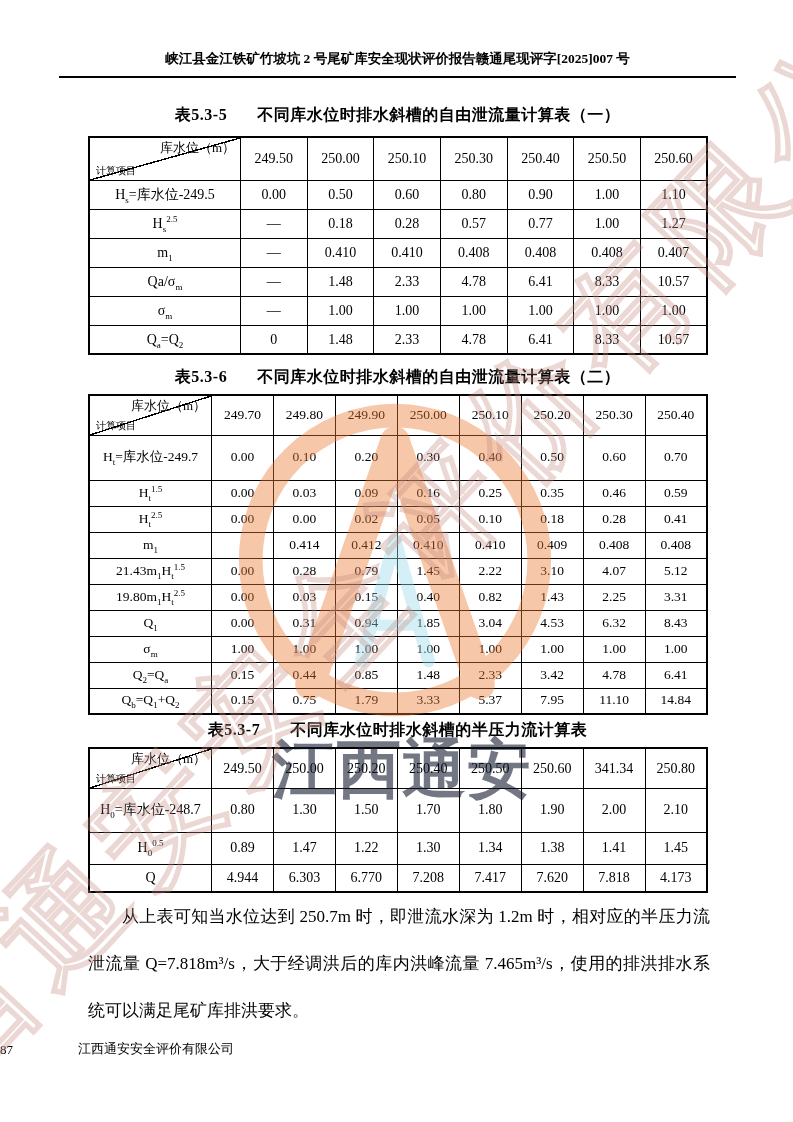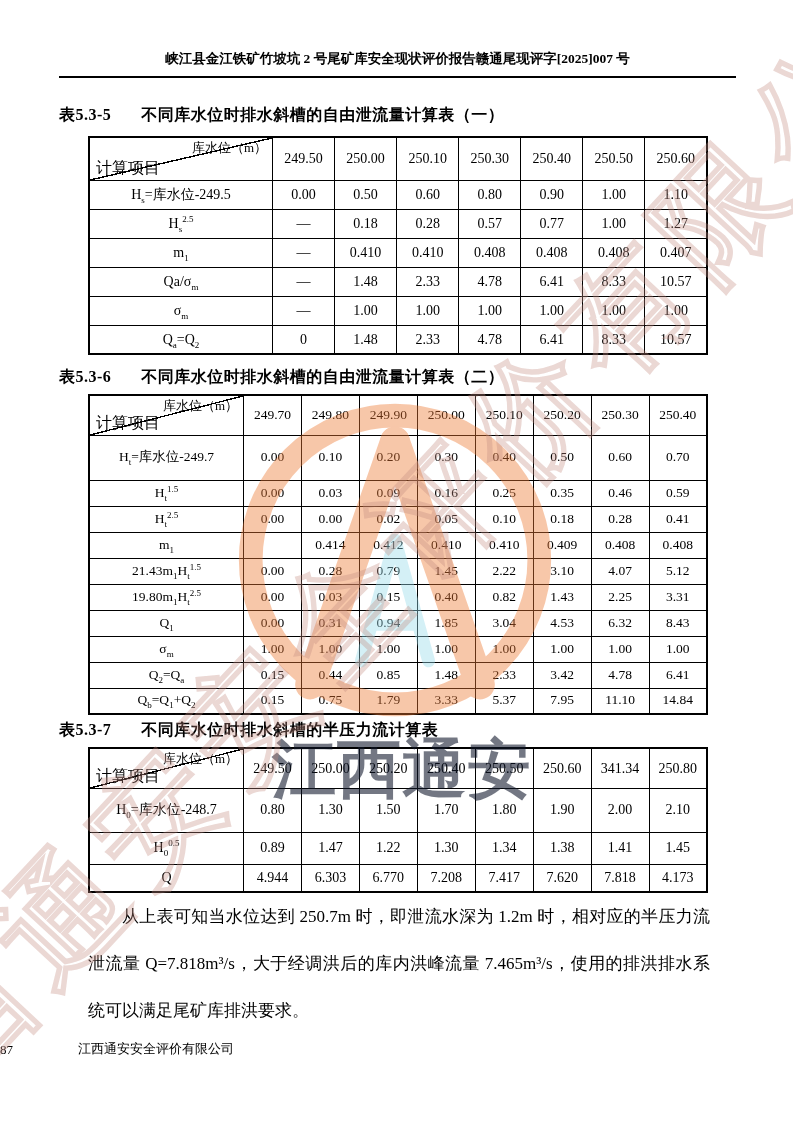"表5.3-5 不同库水位时排水斜槽的自由泄流量计算表（一）" .tbl-title { text-align: none -> center }
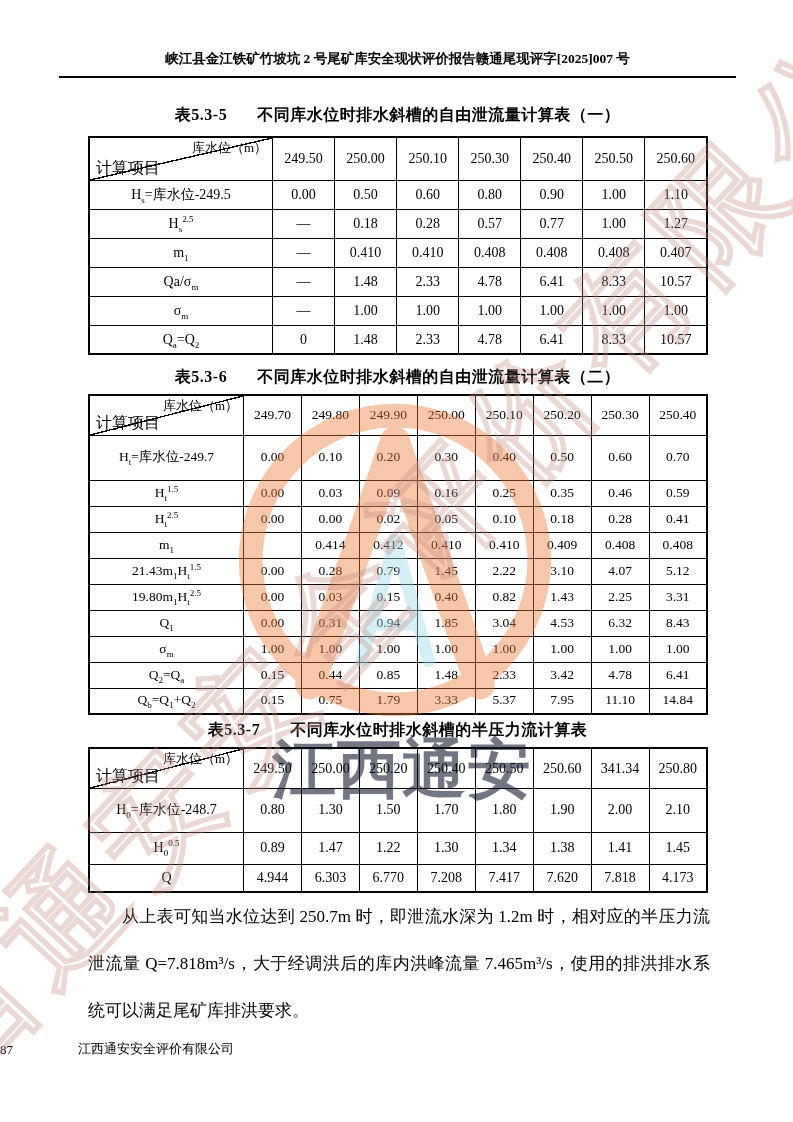"库水位（m）" th.corner { padding: 16px -> 0 }
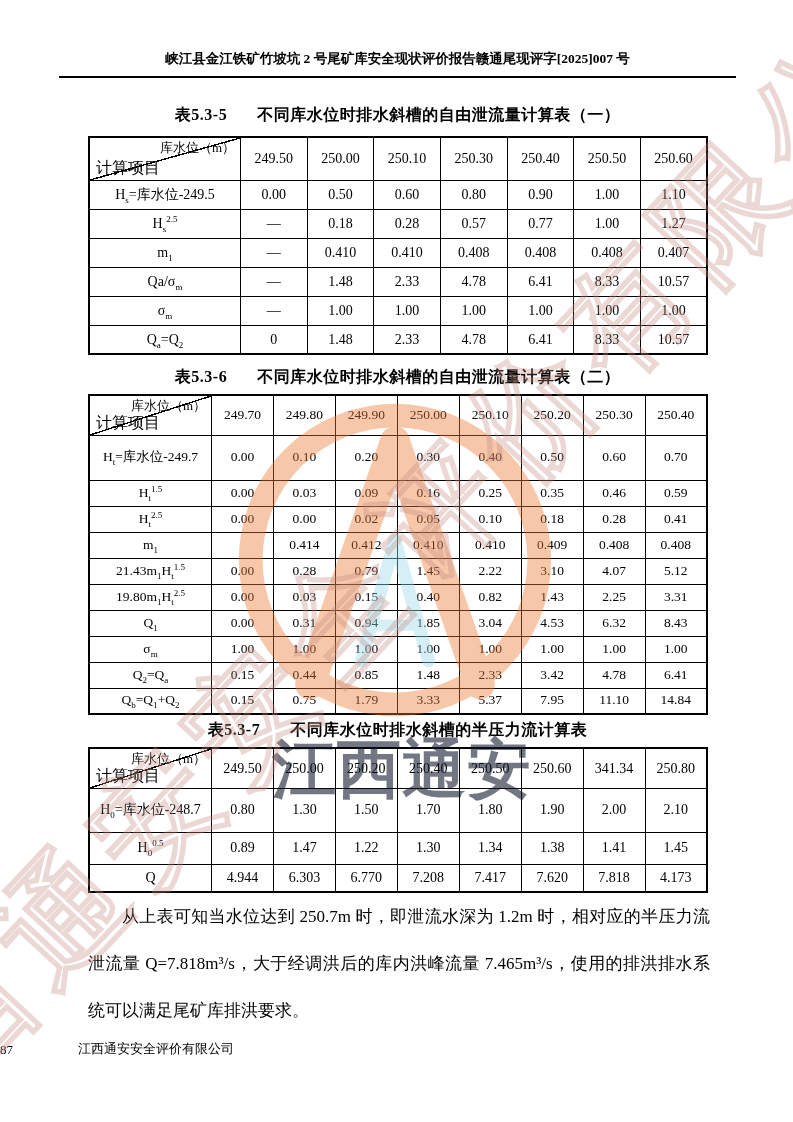"计算项目" th.corner .cbot { font-size: 16px -> 10px }
